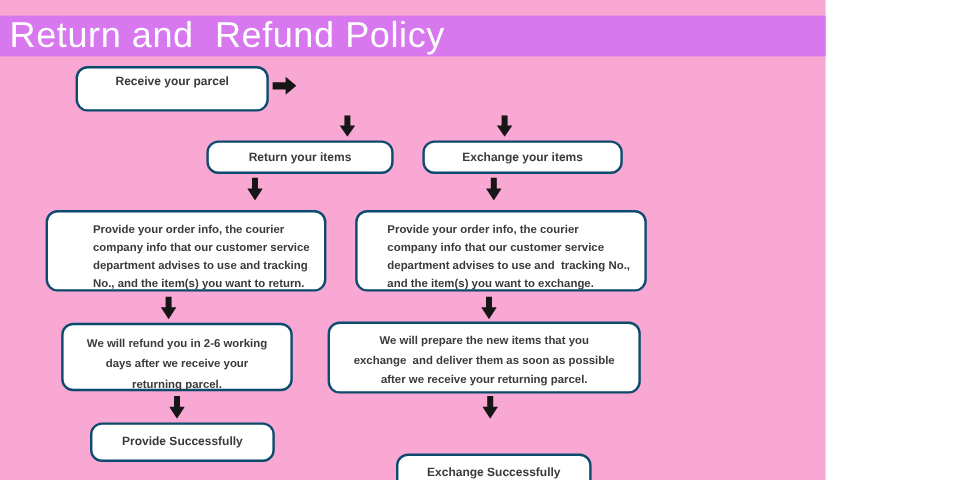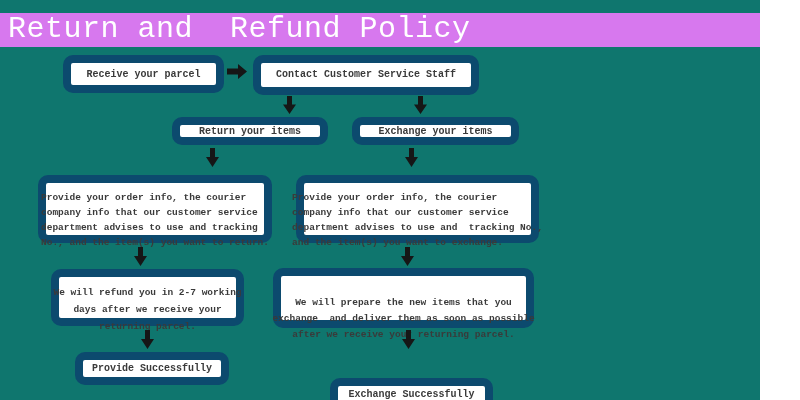"Return and Refund Policy" #canvas { background: #0f766e -> #f9a8d4; font-family: Liberation Mono, monospace -> Liberation Sans, sans-serif; width: 760px -> 688px }
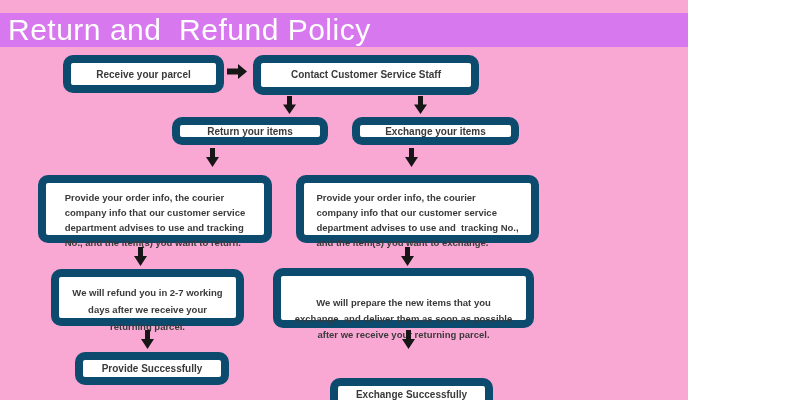"Receive your parcel" .fbox { border: 8px solid #0c4a6e -> 2px solid #0c4a6e }
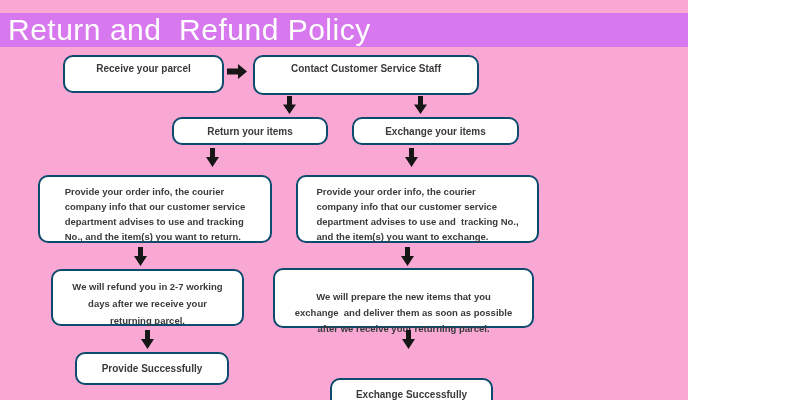"Contact Customer Service Staff" div.fbox { html: <div> <span>Contact Customer Service Staff</span> </div> -> none }
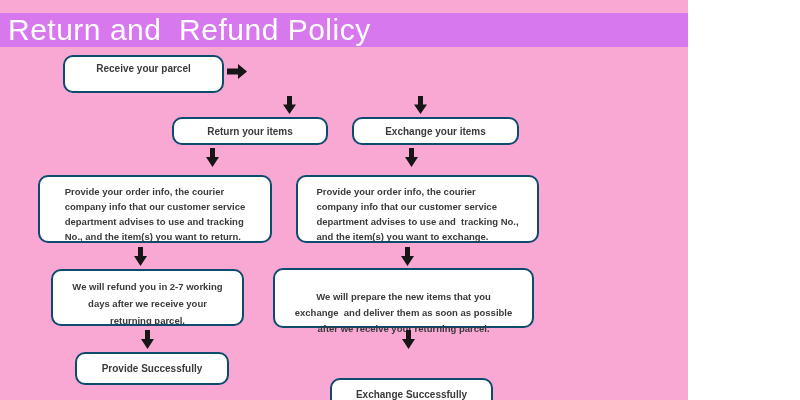"Provide your order info, the" .fbox.para { justify-content: center -> flex-end }
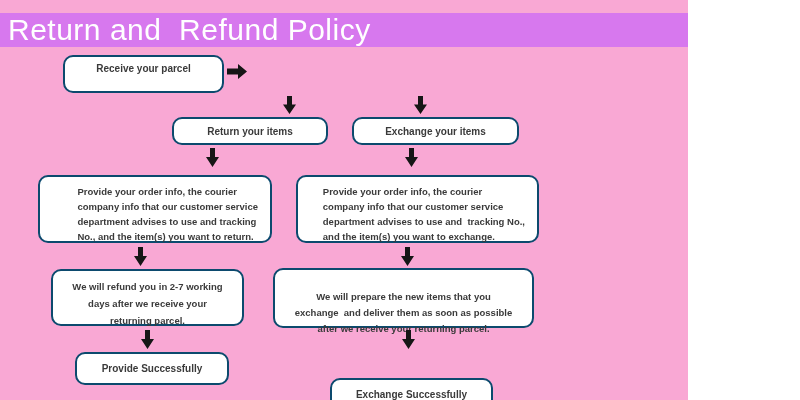"We will refund you in" span { text: 2-7 -> 2-6 }
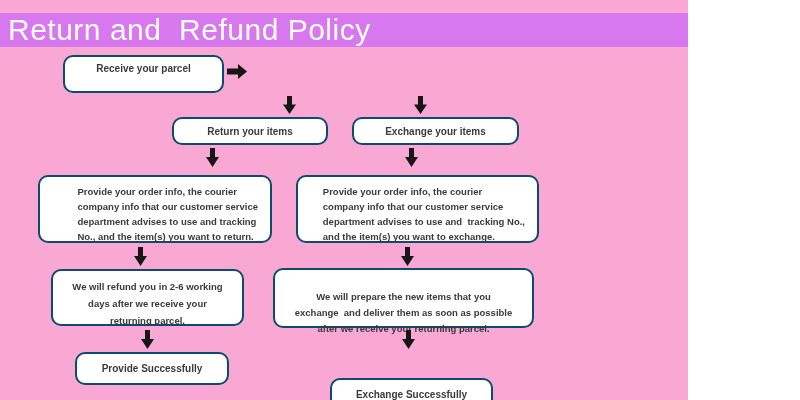"We will prepare the new" #box-prepare { padding-top: 19px -> 7px }
